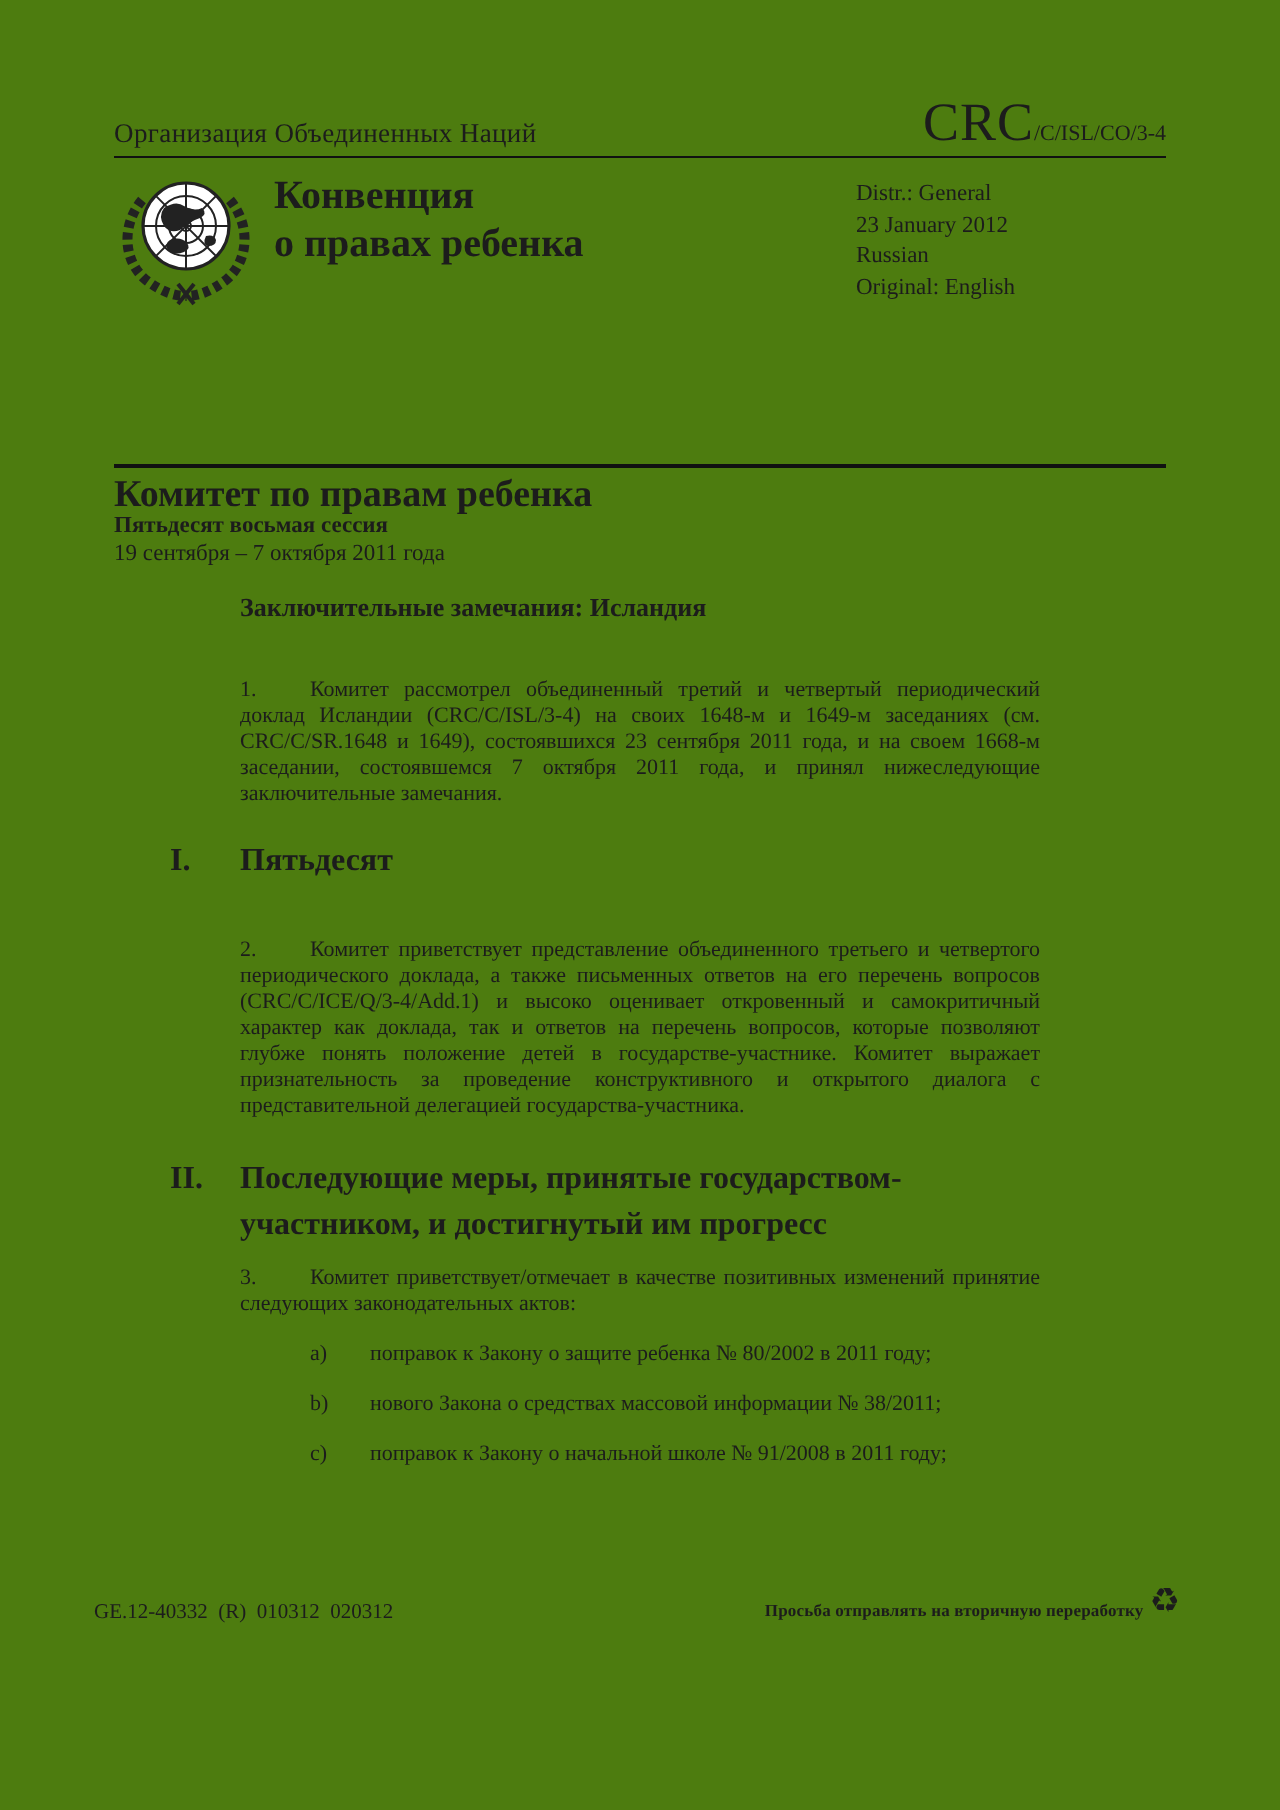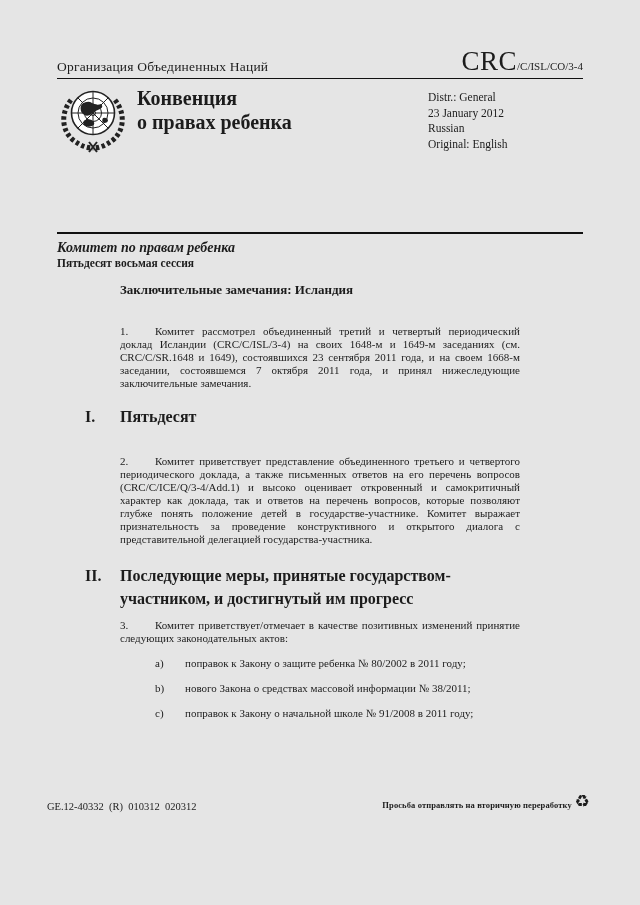"Организация Объединенных Наций" .page { background: #e5e5e5 -> #4d7c0f }
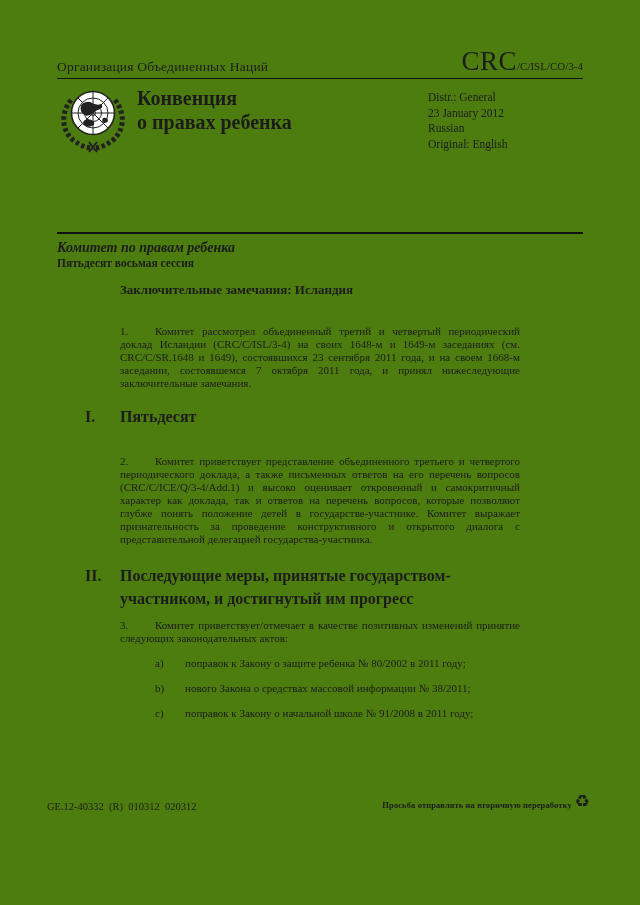"Комитет по правам ребенка" .session .committee { font-size: 14px -> 19px; font-style: italic -> none }
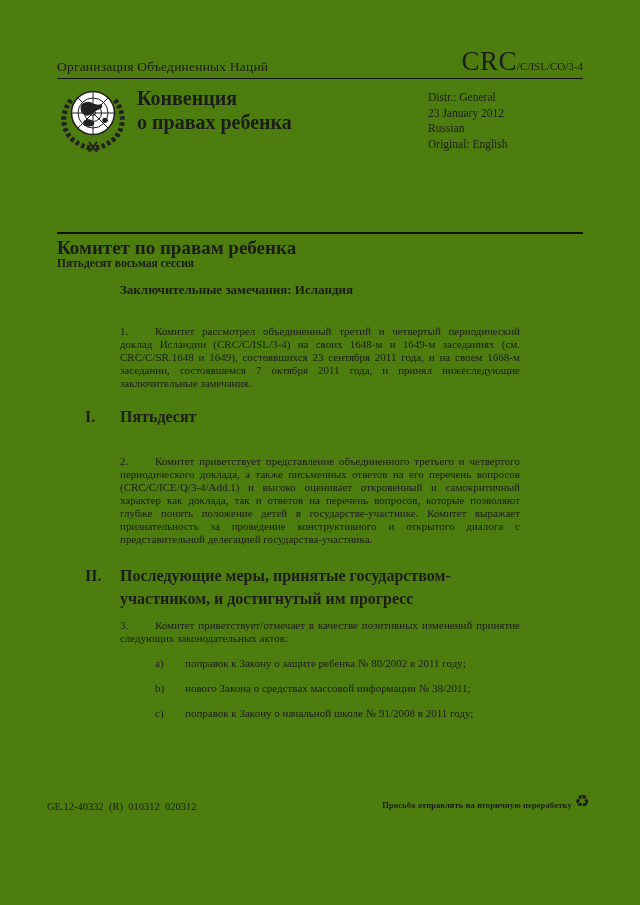"19 сентября – 7 октября" div.sdates { html: none -> <div>19 сентября – 7 октября 2011 года</div> }
